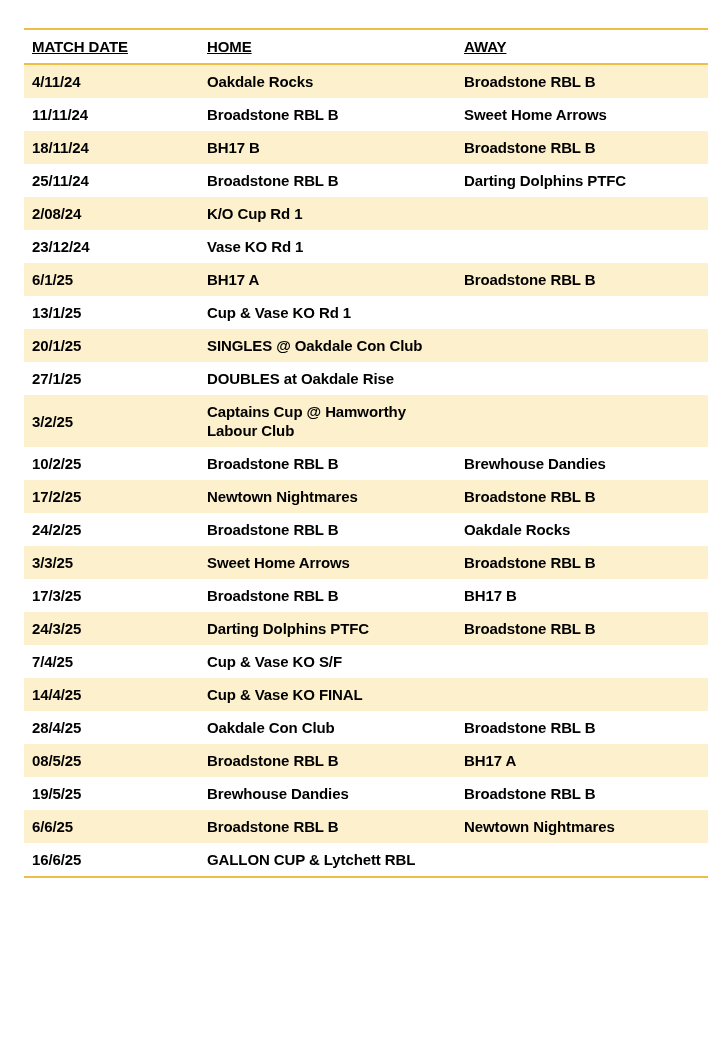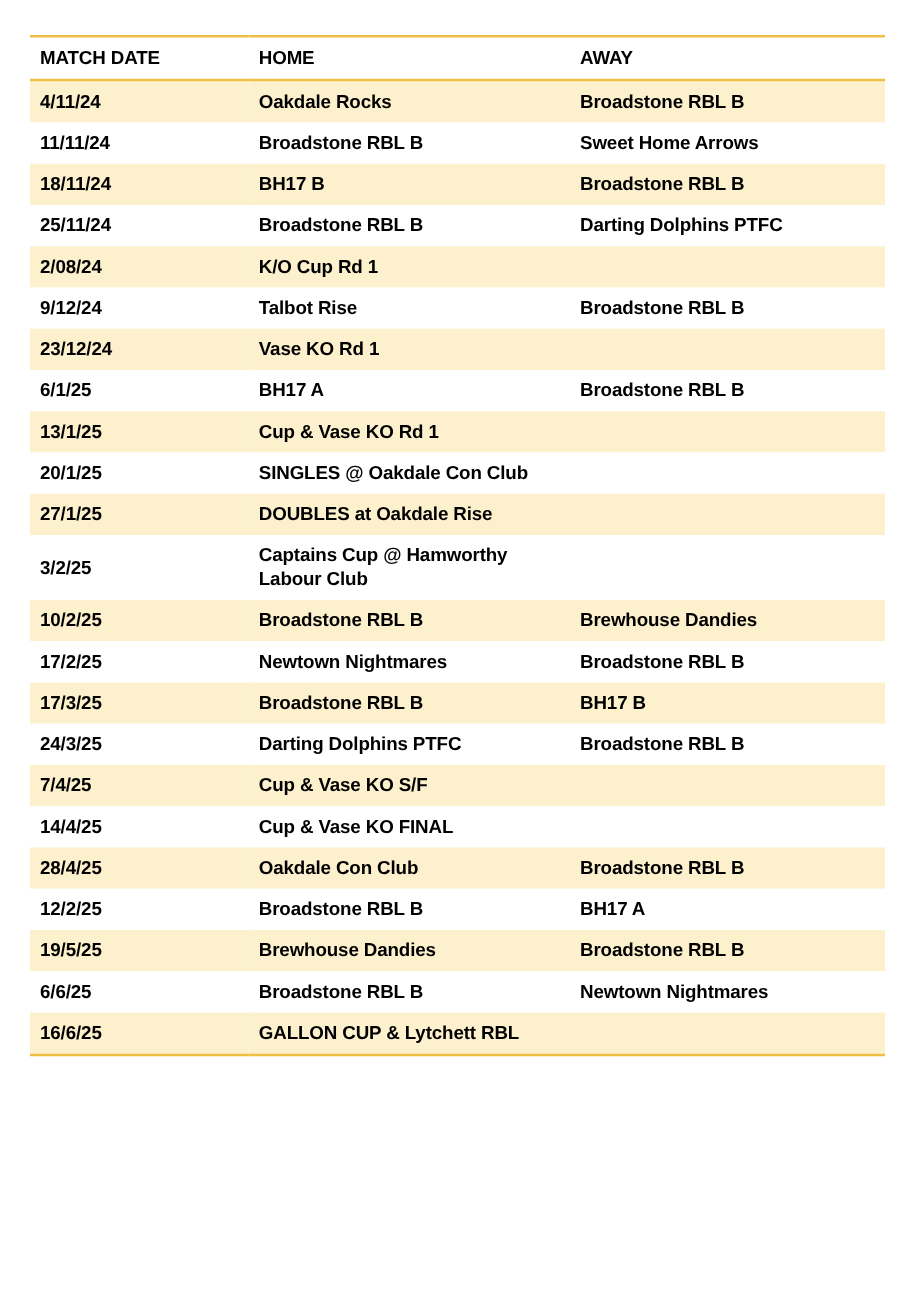"MATCH DATE" thead th { text-decoration: none -> underline }
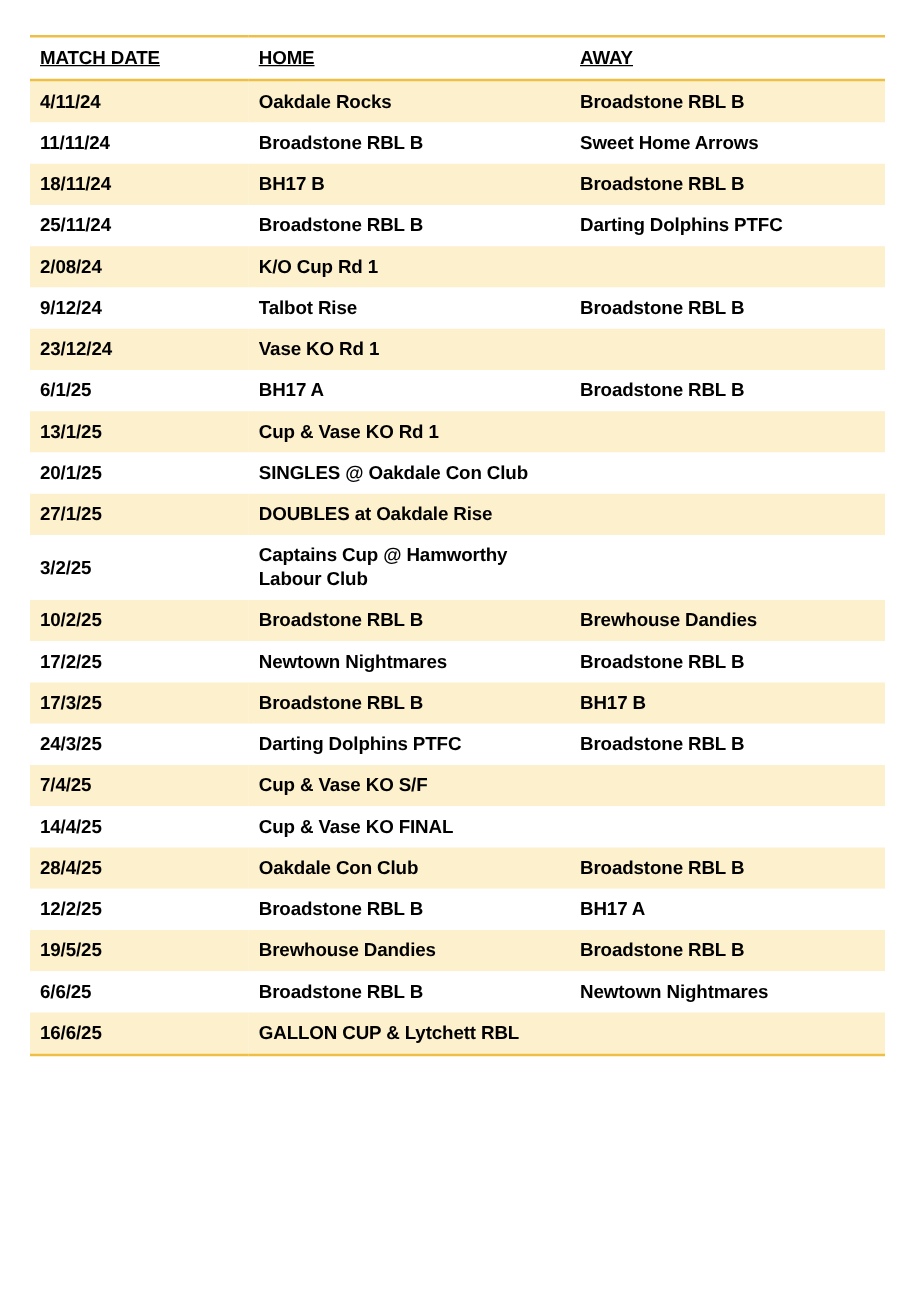"9/12/24" tr { html: <tr> <td>9/12/24</td> <td>Talbot Rise</td> <td>Broadstone RBL B</td> </tr> -> none }
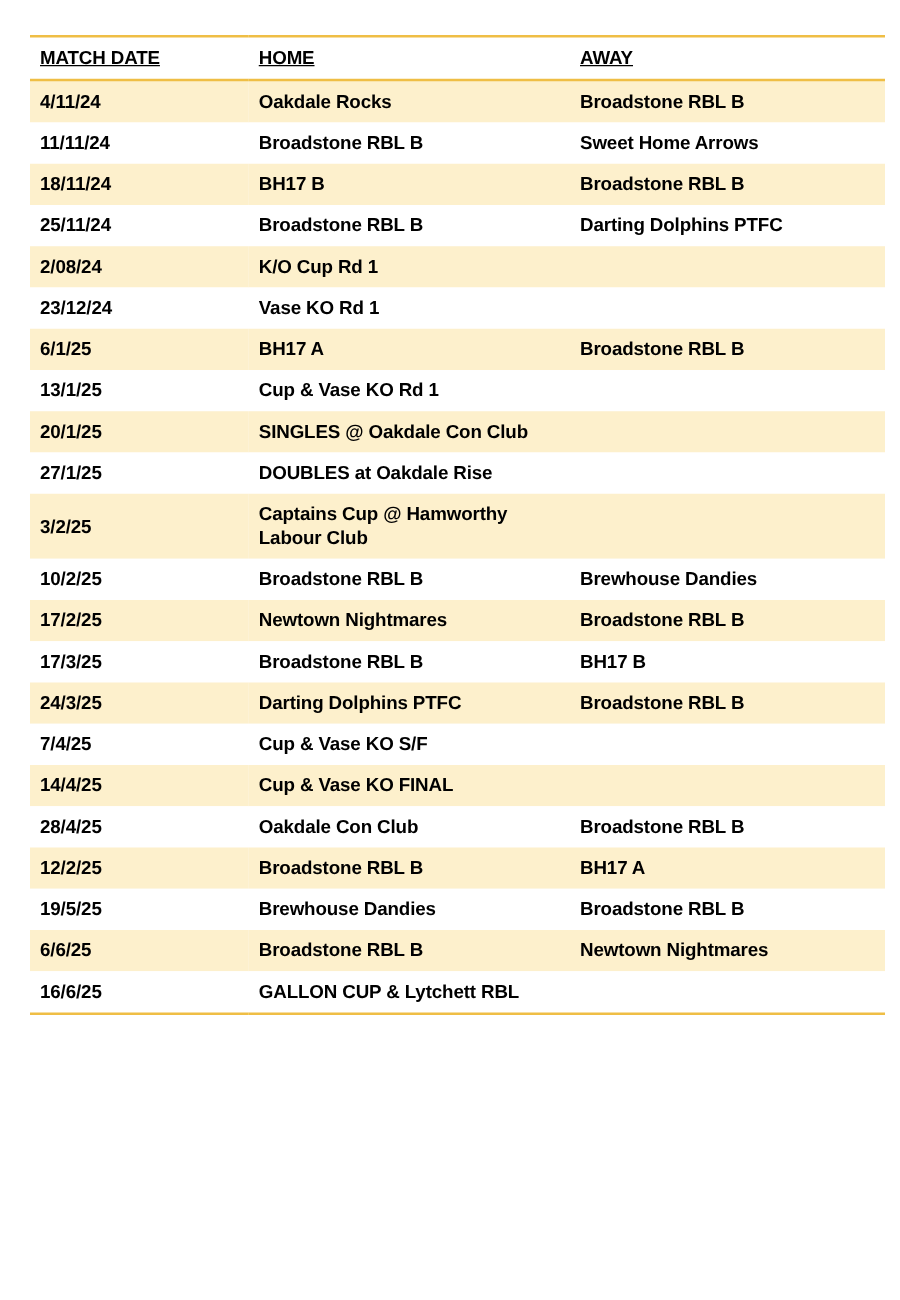"24/2/25" tr { html: none -> <tr> <td>24/2/25</td> <td>Broadstone RBL B</td> <td>Oakdale Rocks</td> </tr> }
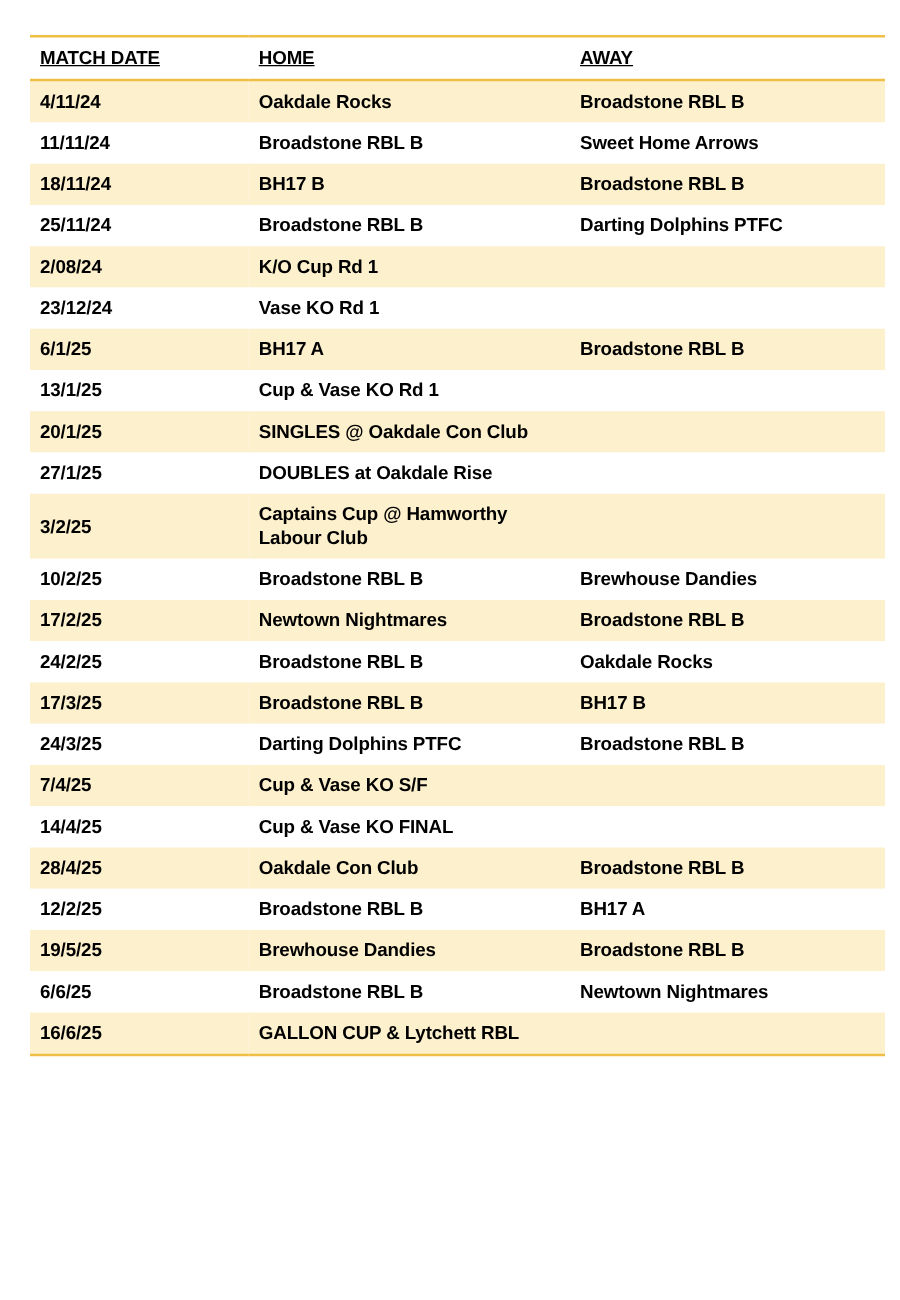"3/3/25" tr { html: none -> <tr> <td>3/3/25</td> <td>Sweet Home Arrows</td> <td>Broadstone RBL B</td> </tr> }
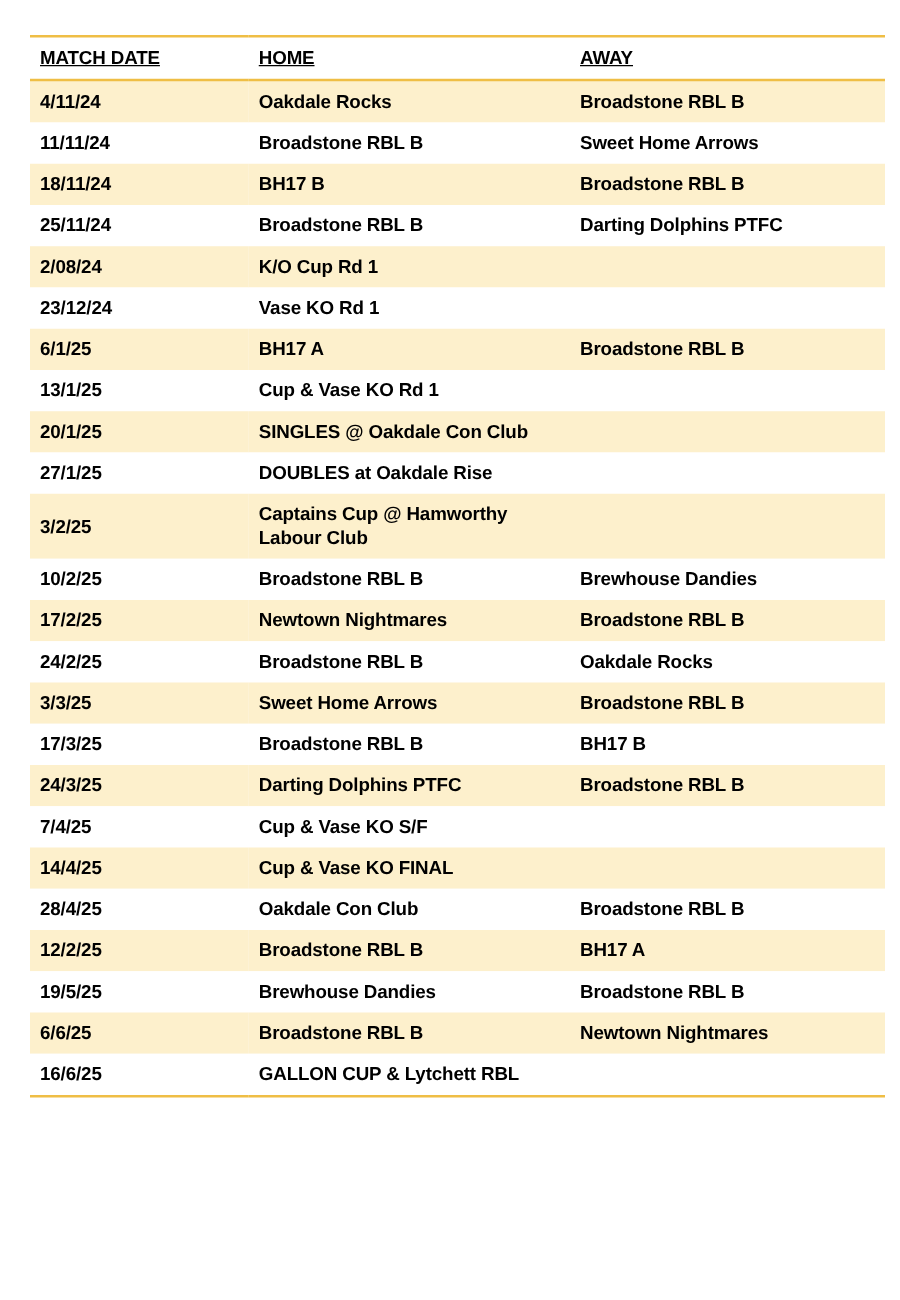"12/2/25" td { text: 12/2/25 -> 08/5/25 }
